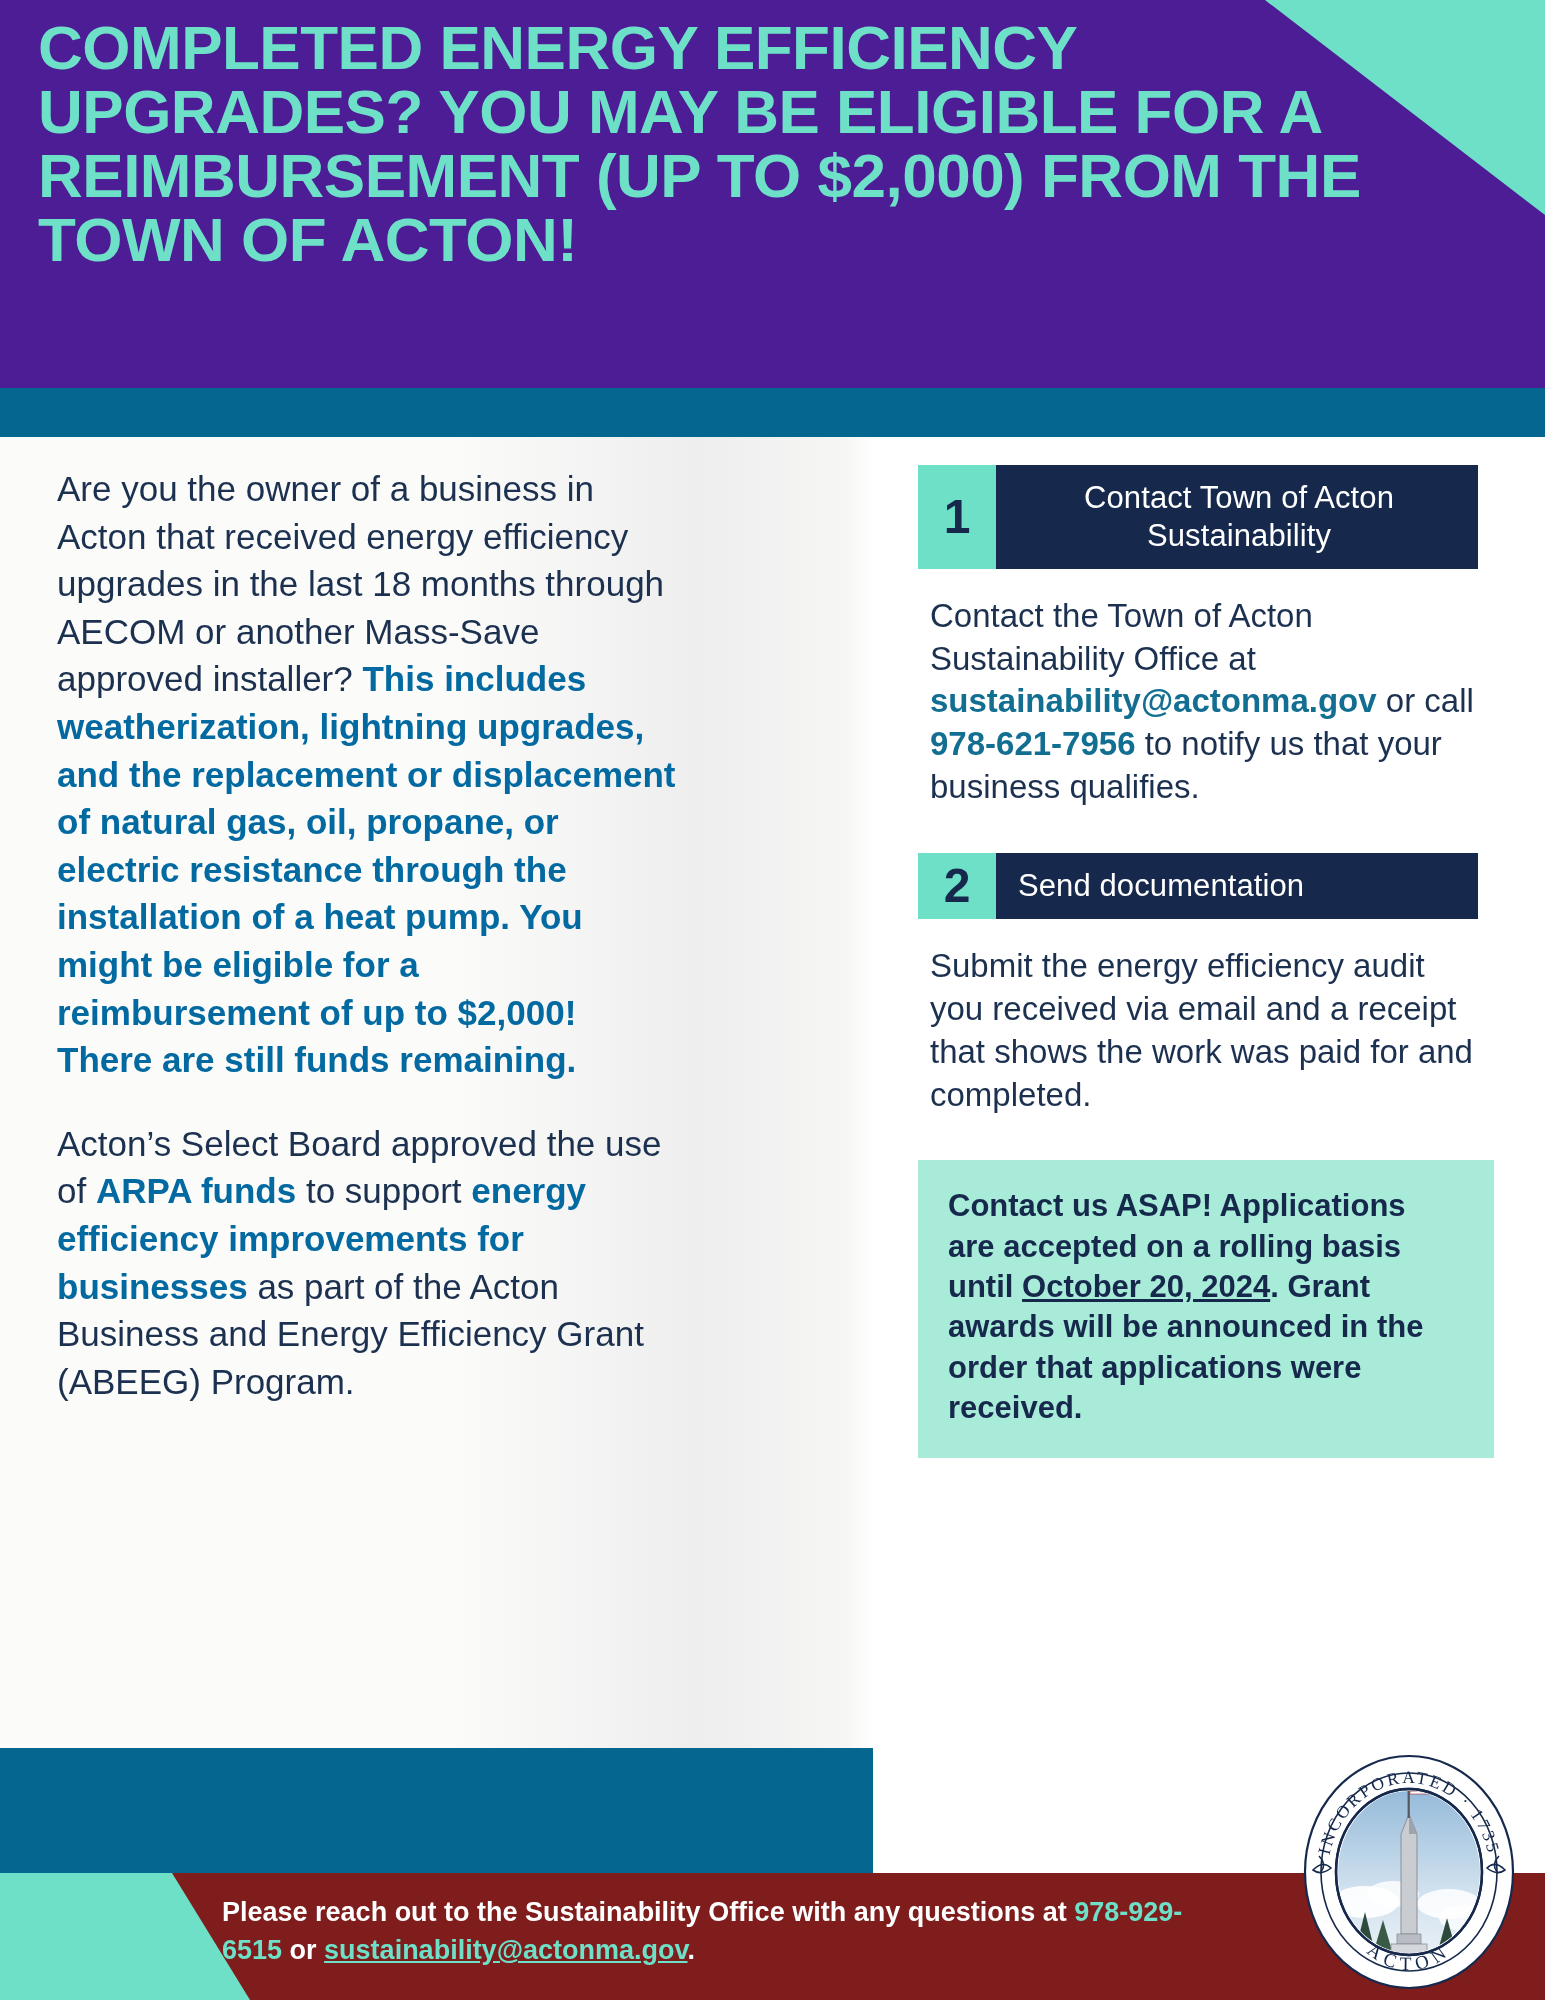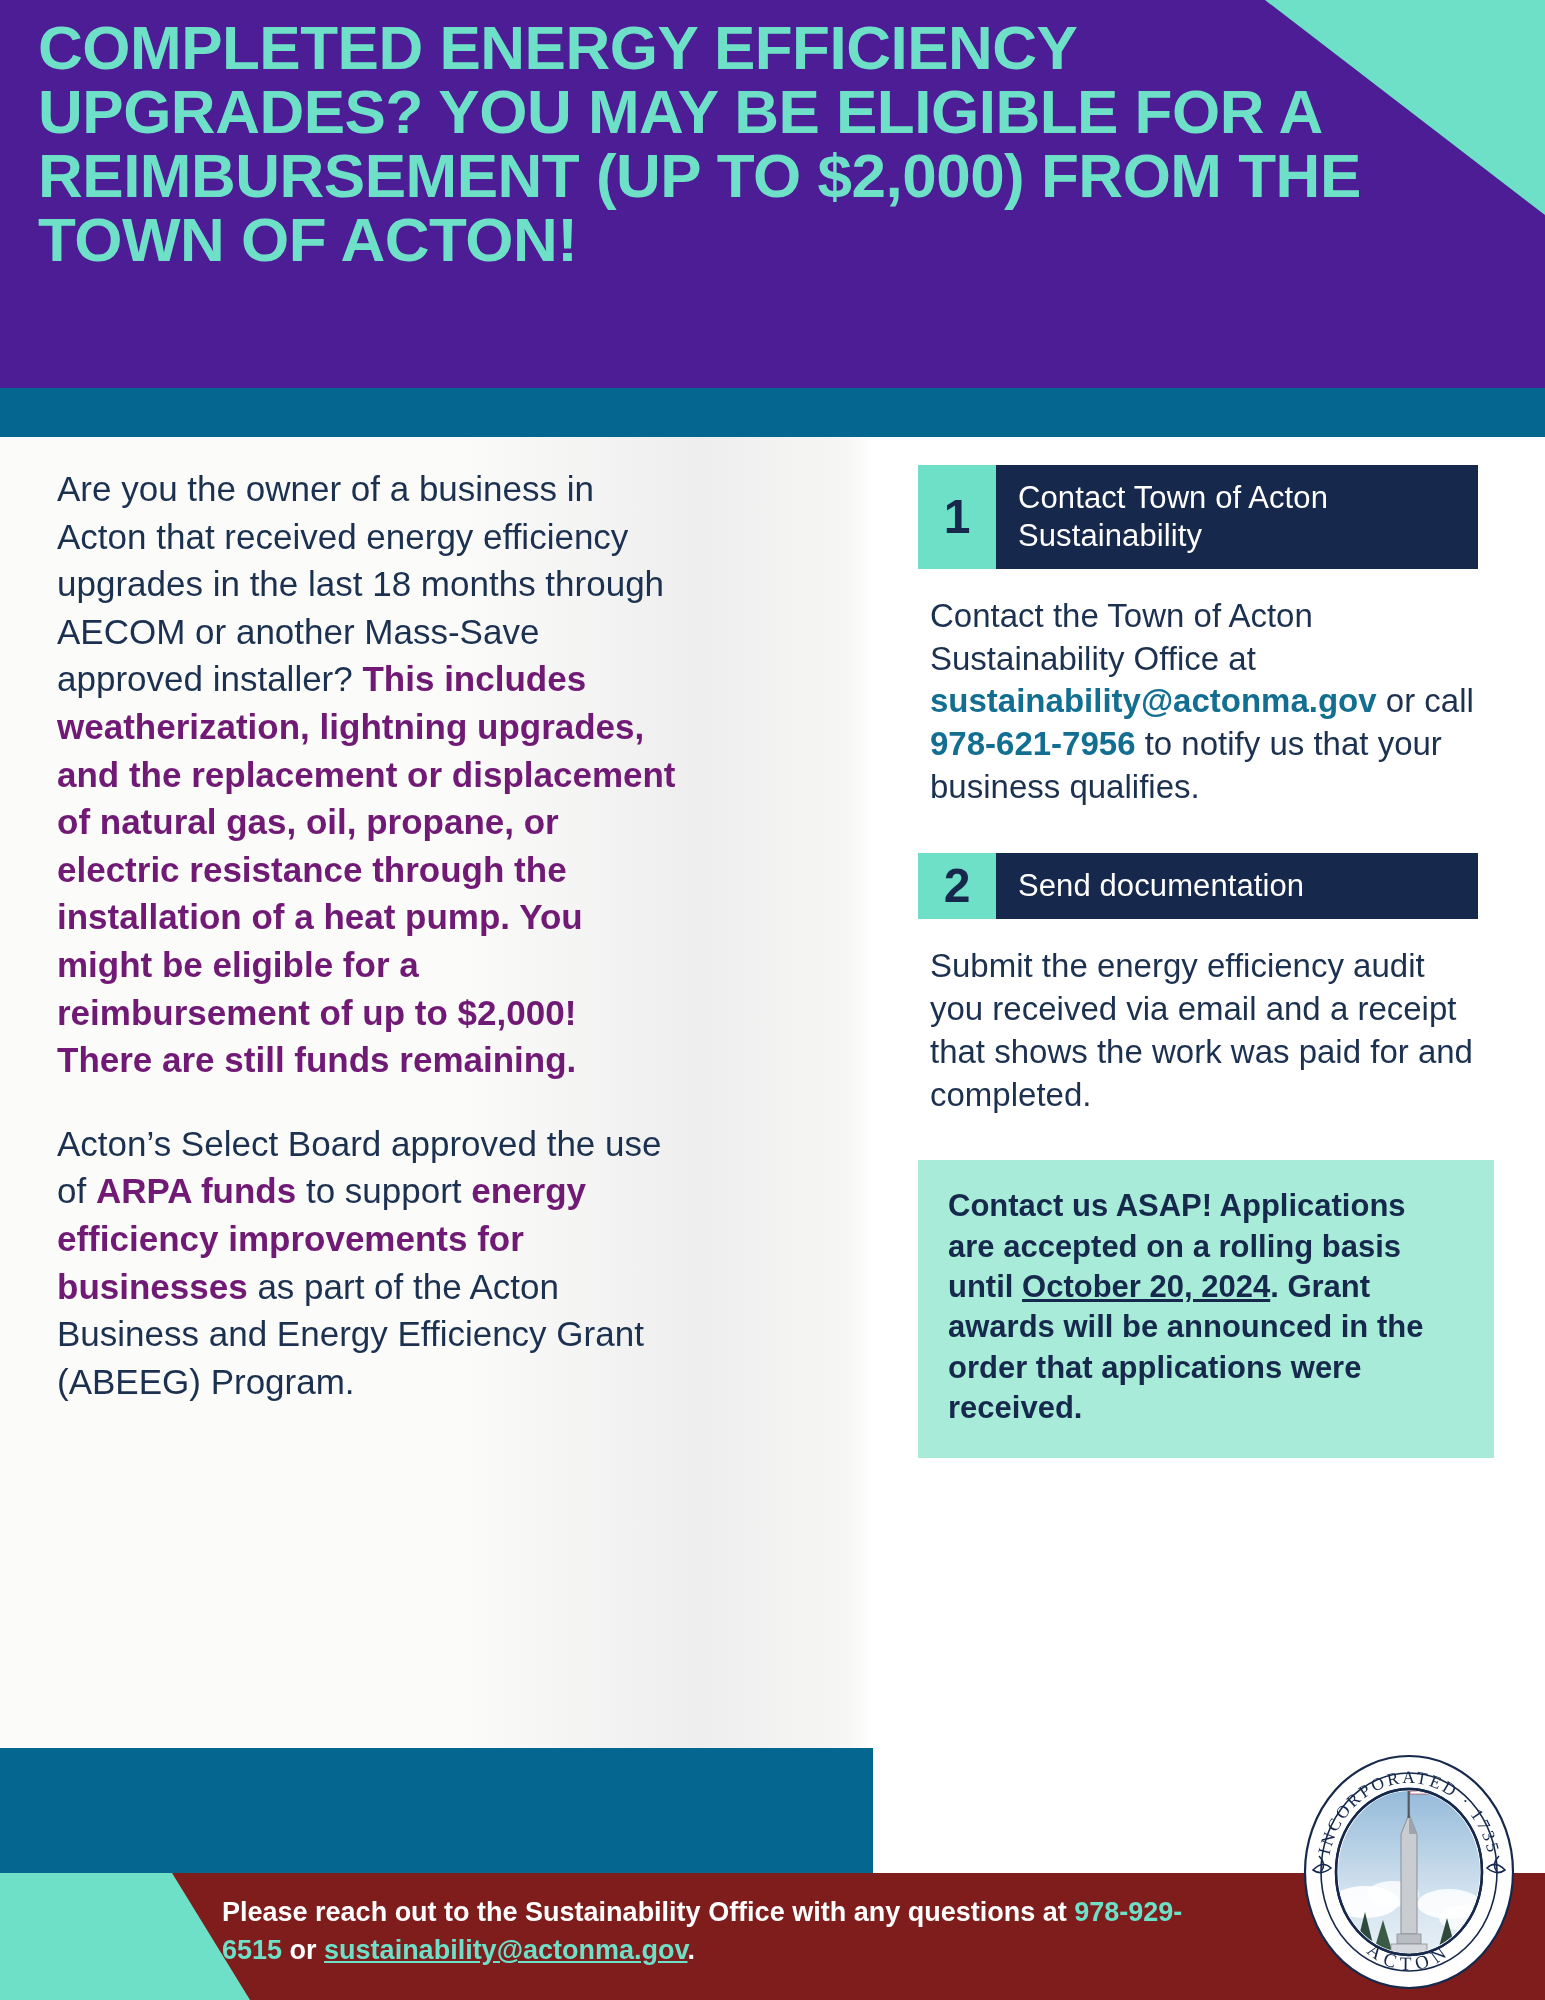"Contact Town of Acton Sustainability" .step-label { text-align: none -> center }
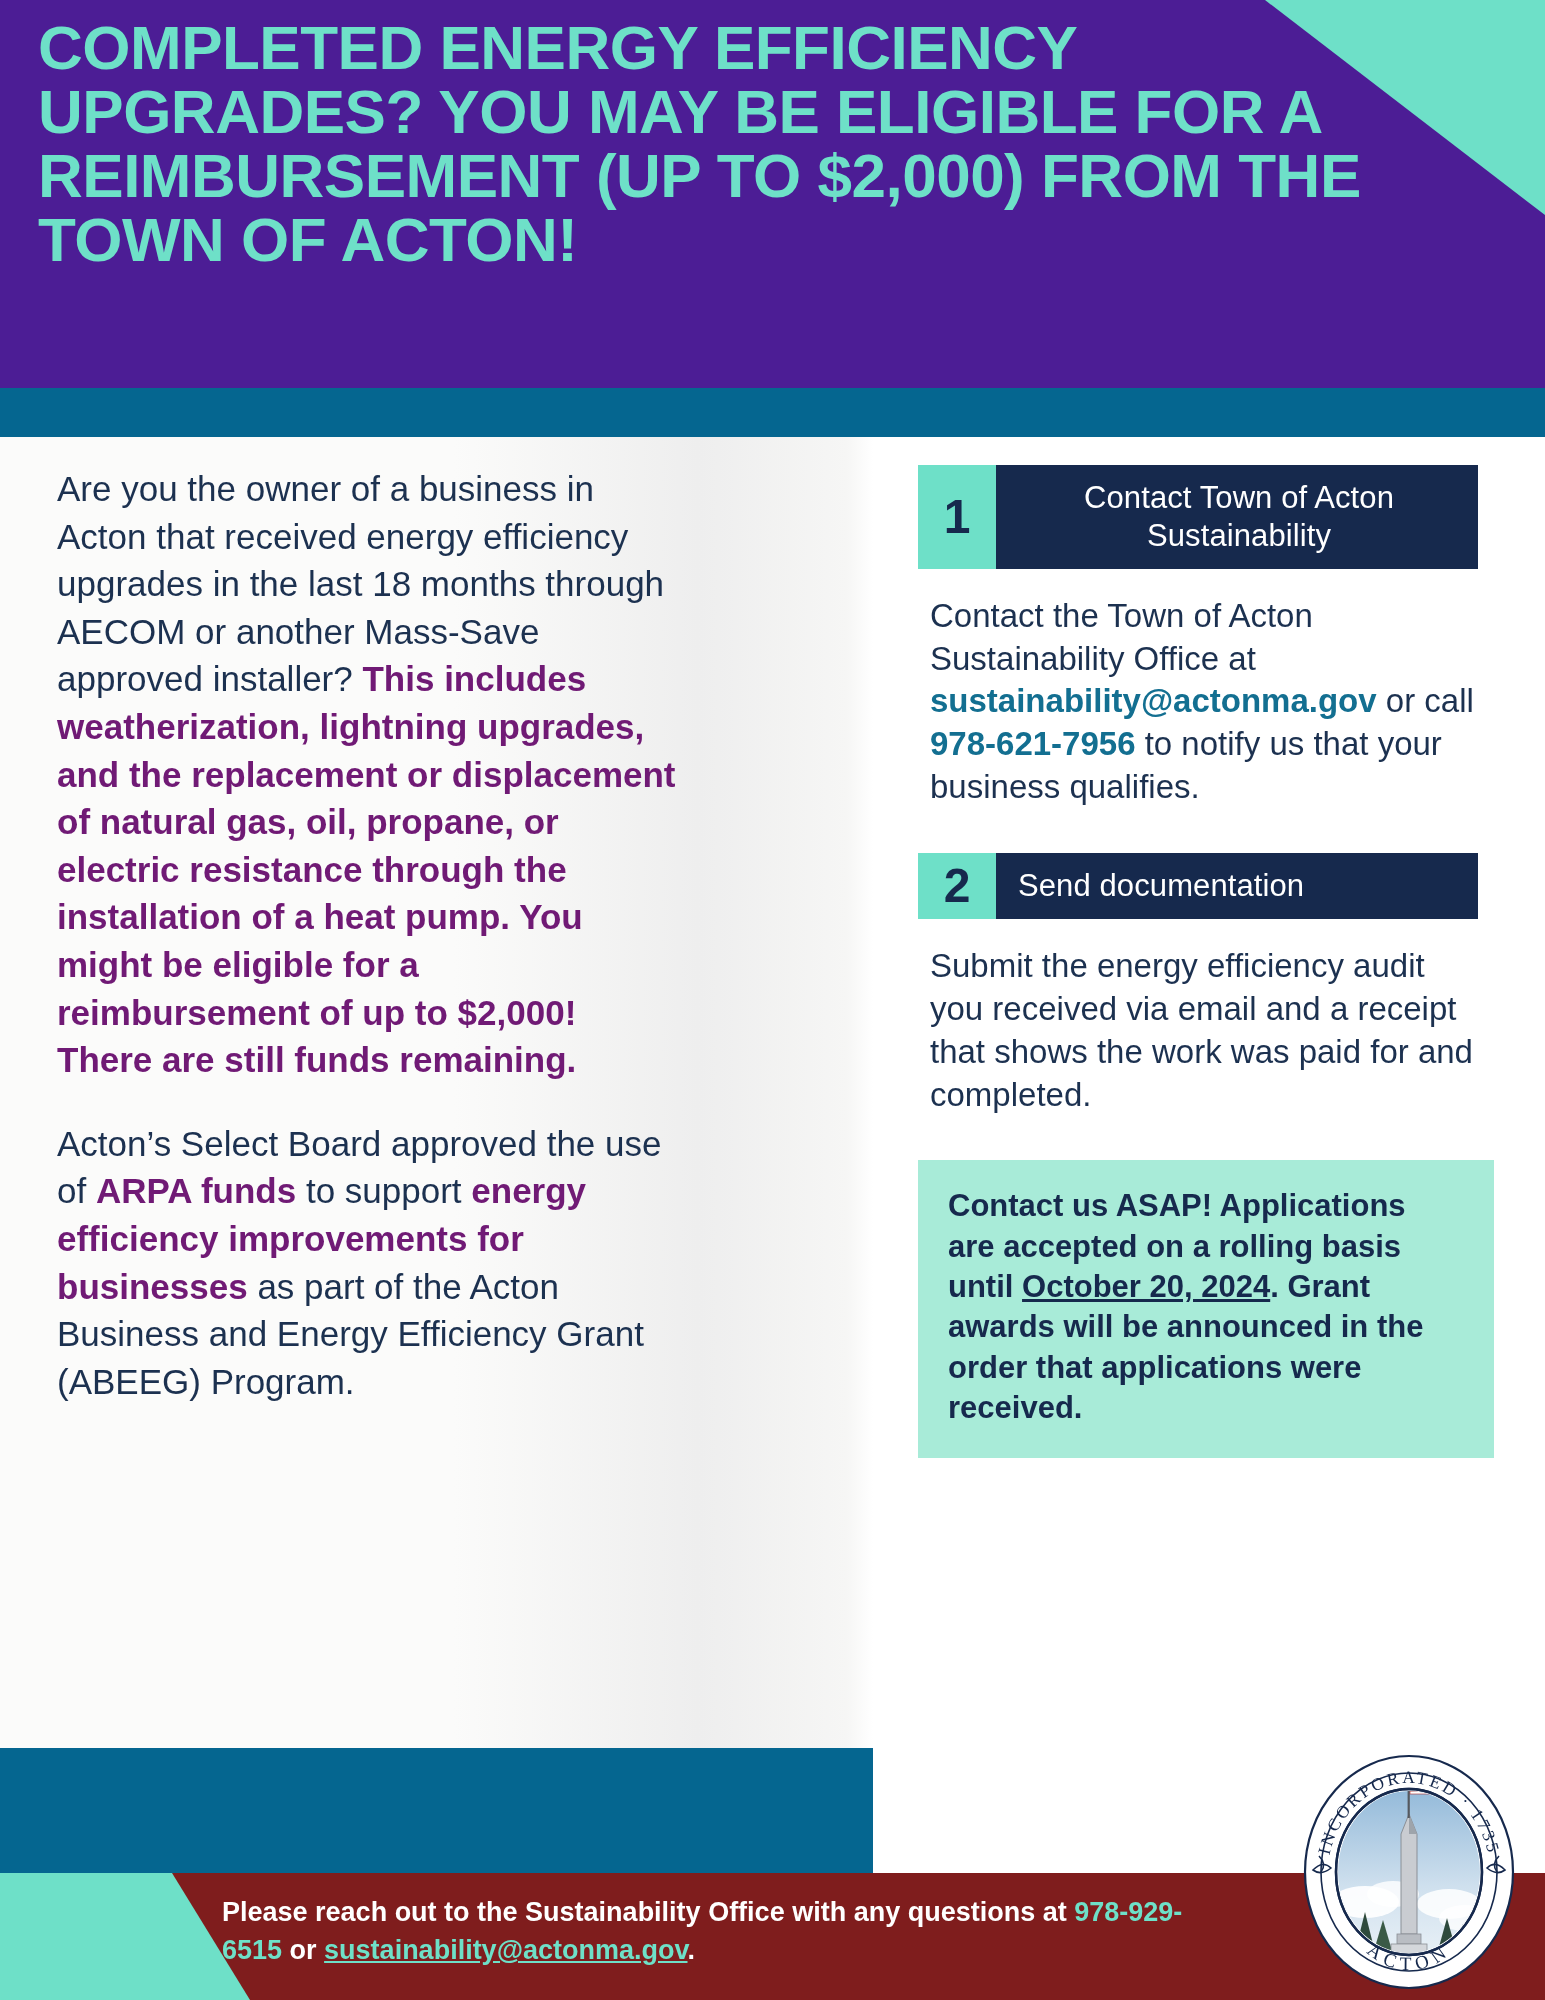"This includes weatherization, lightning" p.body-copy .hl { color: #701a75 -> #0369a1 }
